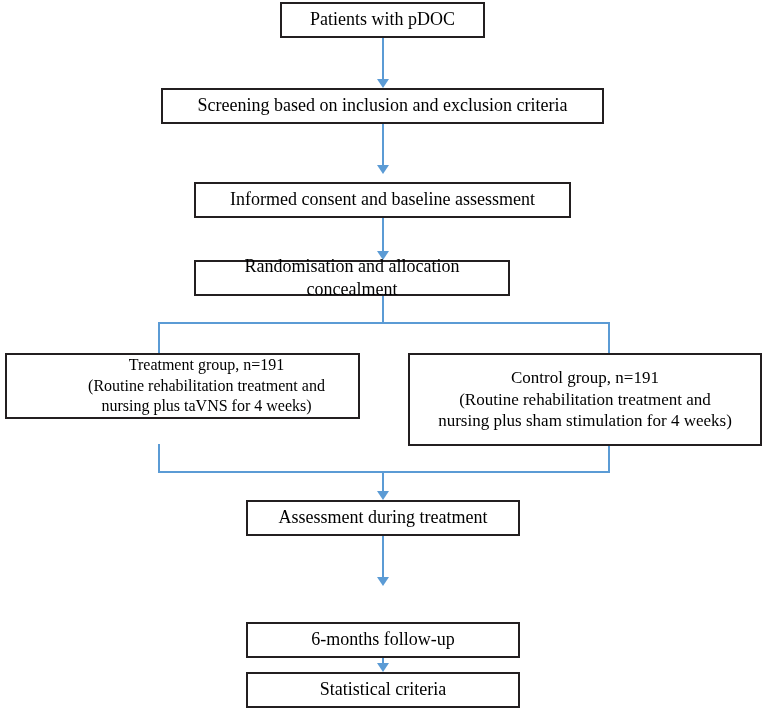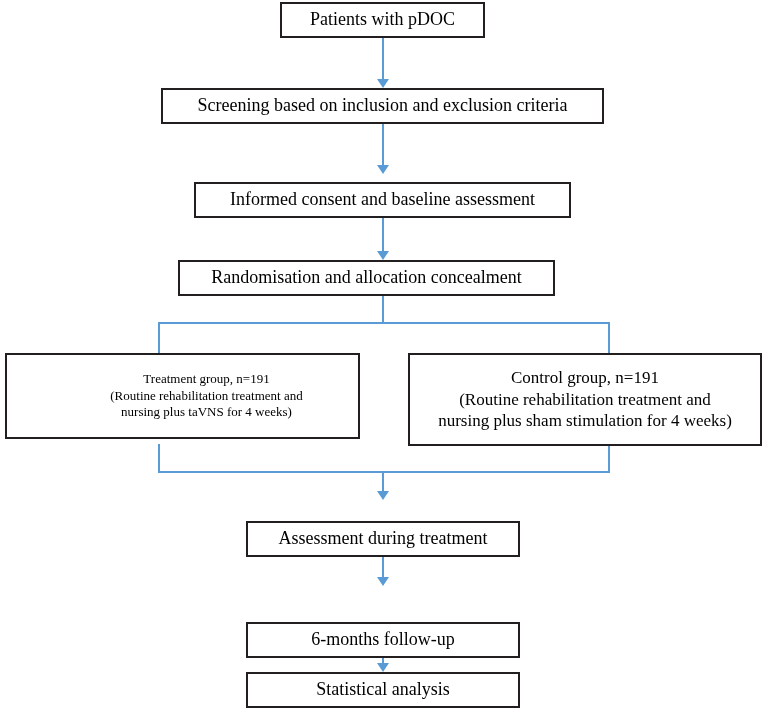"Randomisation and allocation concealment" #n-random { left: 178px -> 194px; width: 377px -> 316px }
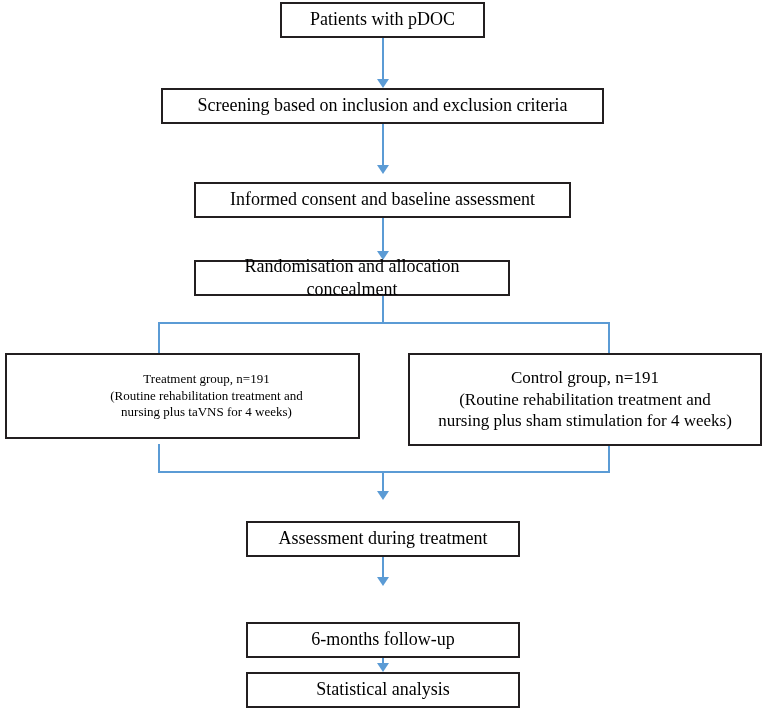"Treatment group, n=191" #n-treatment { font-size: 13px -> 16px; height: 86px -> 66px }
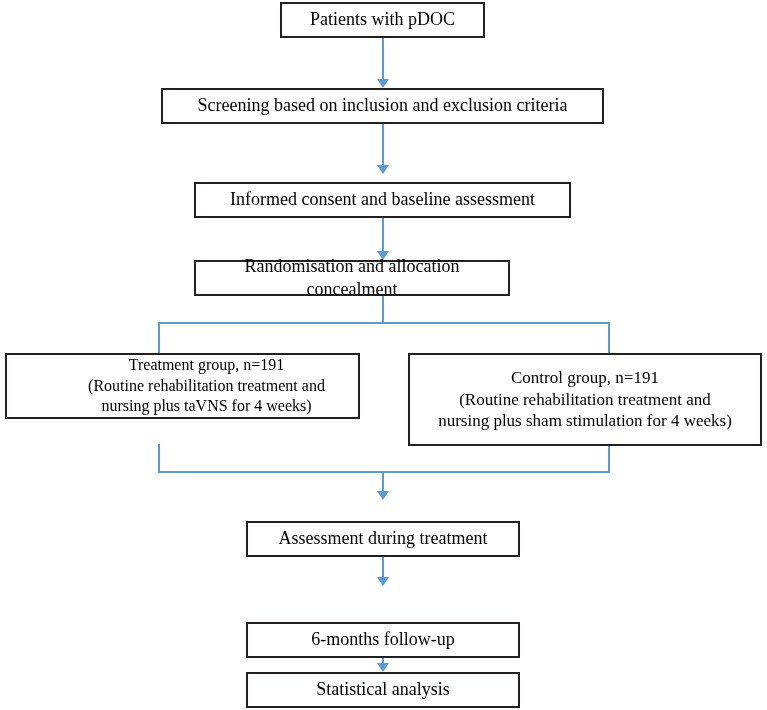"Assessment during treatment" #n-assessment { margin-top: 21px -> none }
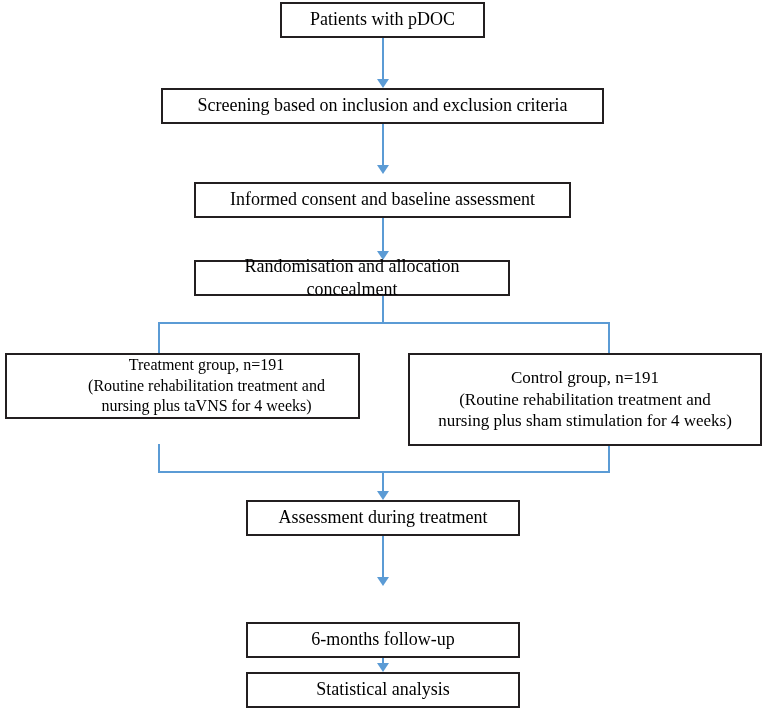"Statistical analysis" span.txt { text: analysis -> criteria }
